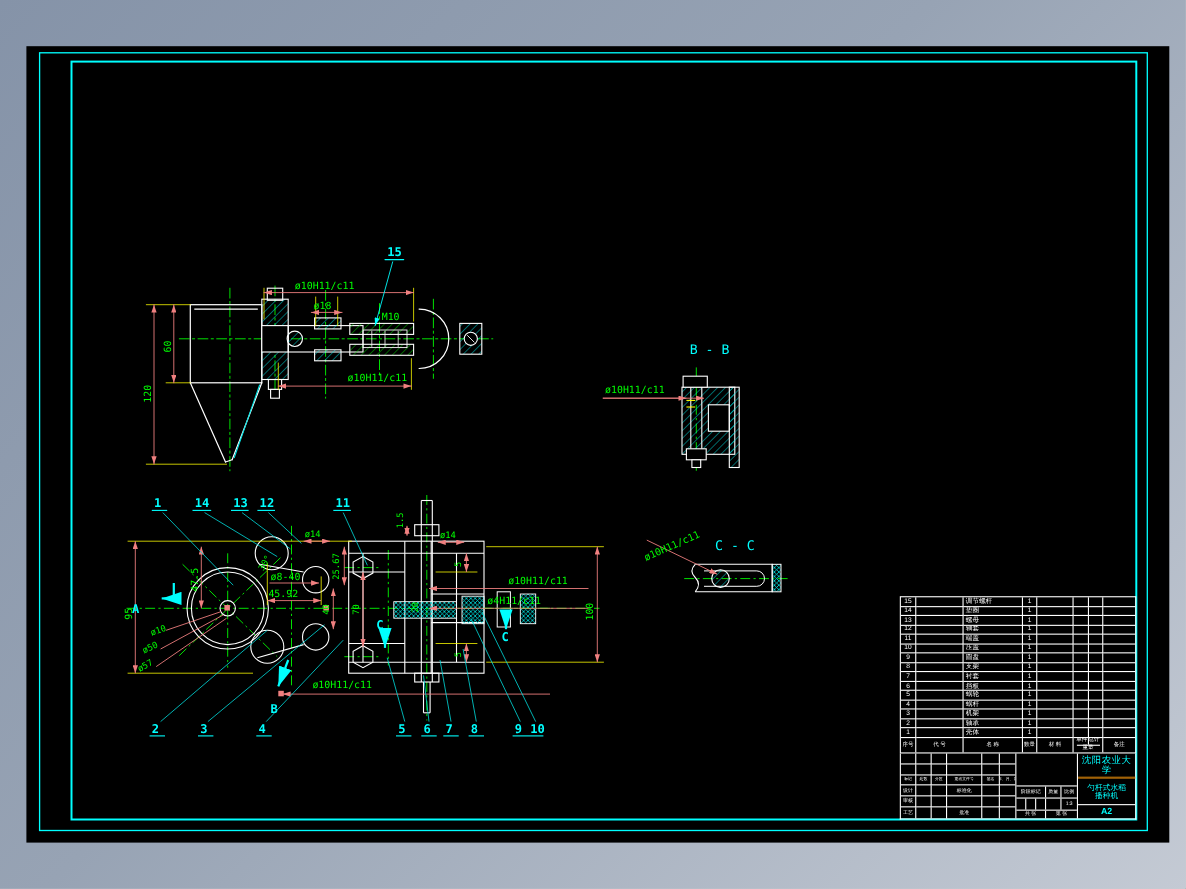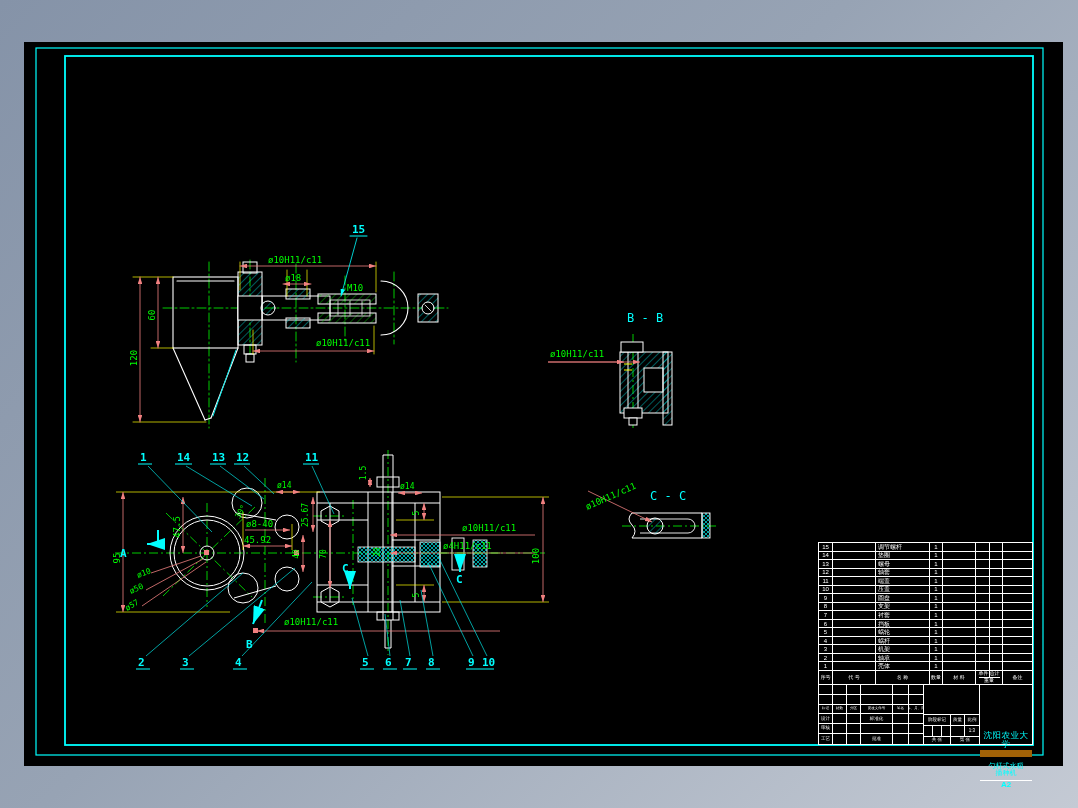"沈阳农业大学" #tb-univ { border-bottom: 7px solid #a16207 -> 2px solid #a16207; margin-top: 44px -> none }
